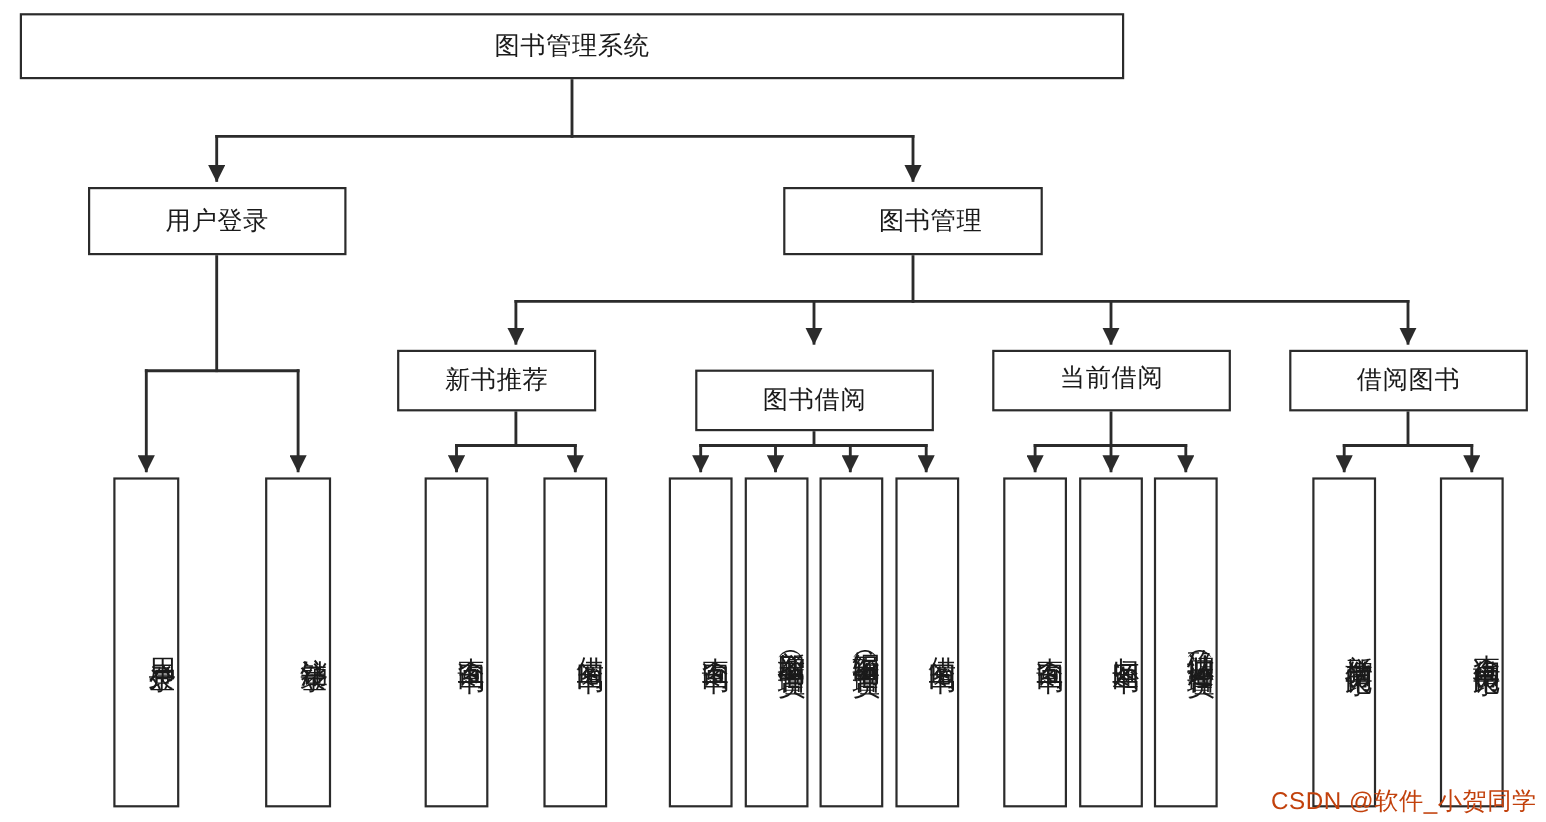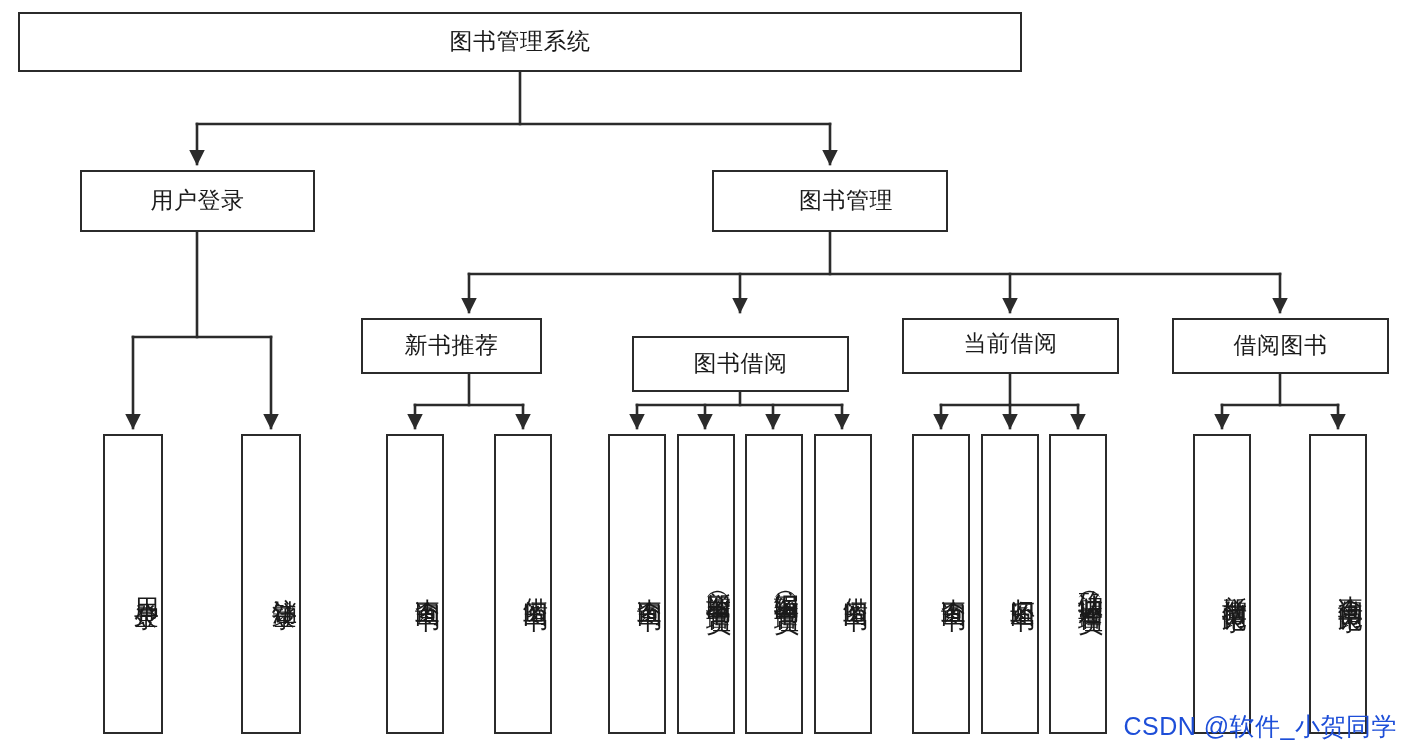"CSDN @软件_小贺同学" #watermark { color: #1d4ed8 -> #c2410c; font-size: 25px -> 22px }
